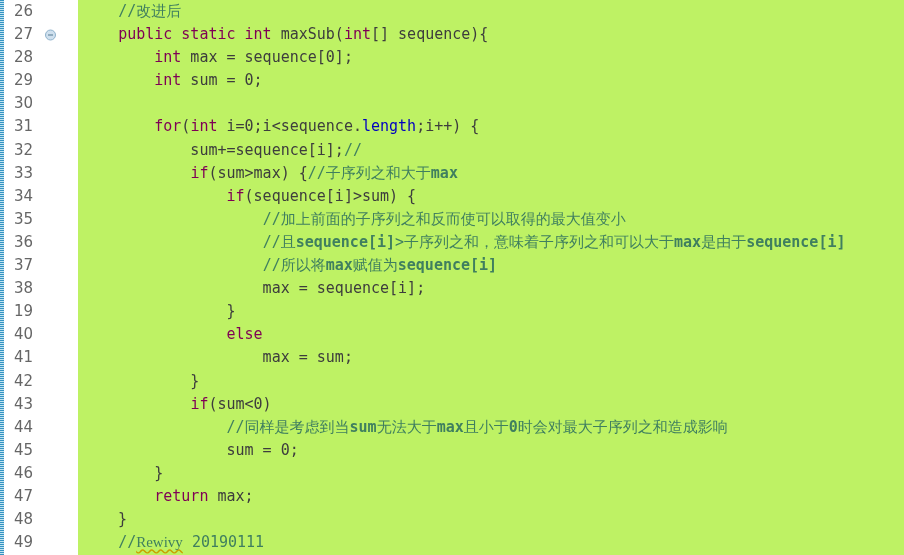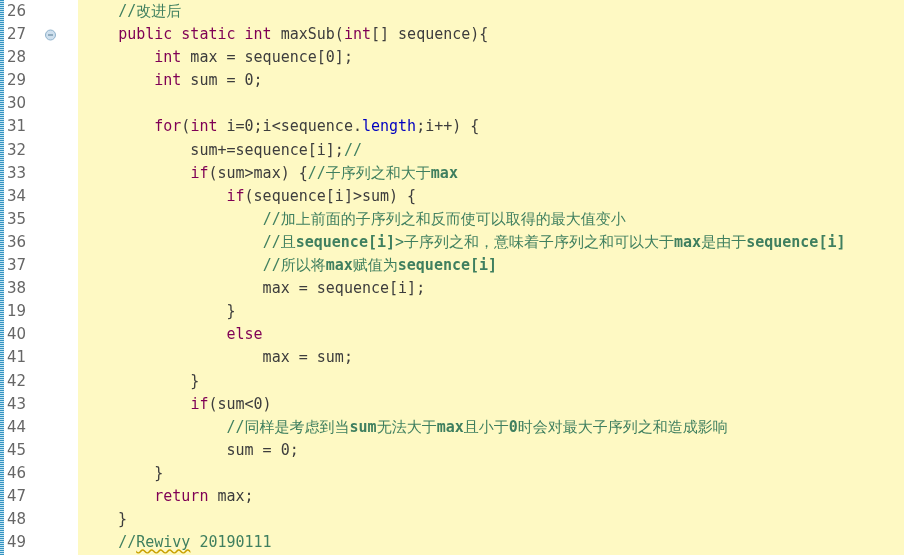"26" .line-number { padding-left: 3px -> 10px }
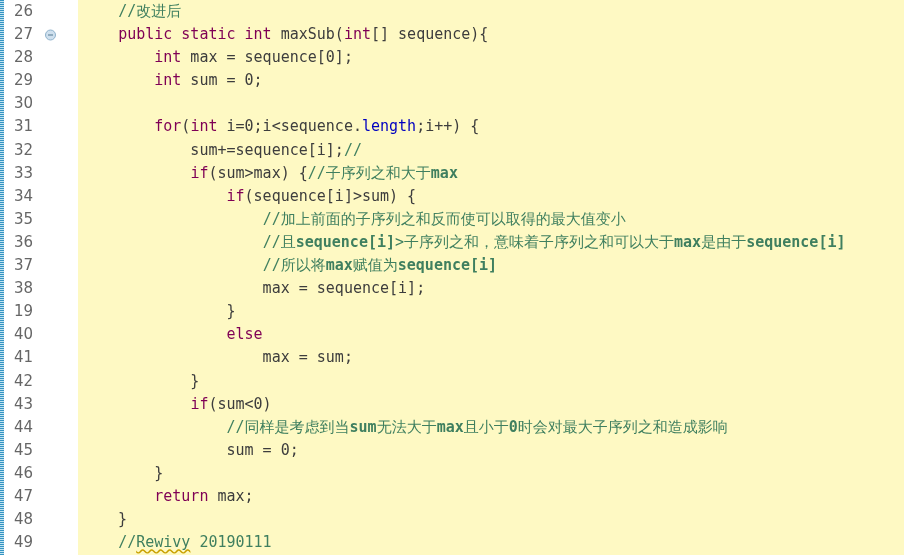"//改进后" #code-area { background: #fef9c3 -> #bef264 }
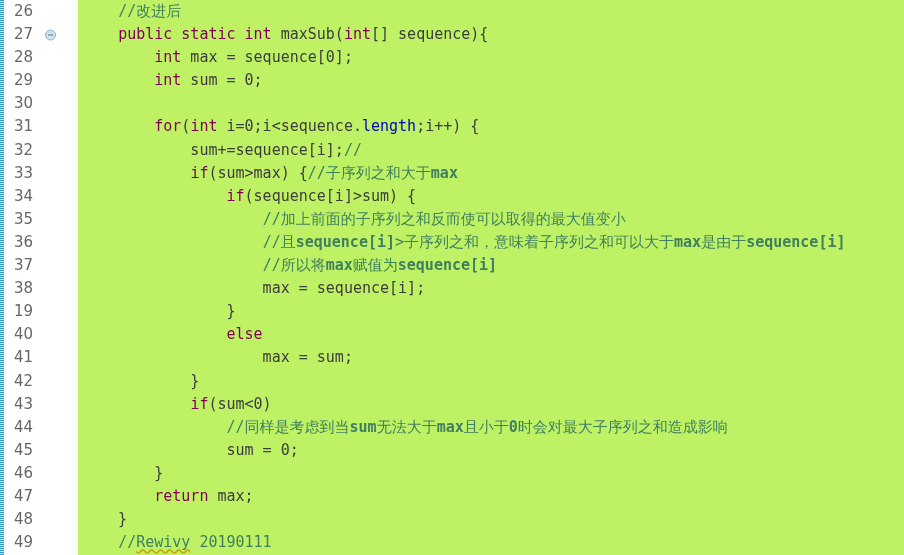"Rewivy" .spell { font-family: none -> Liberation Serif, serif }
